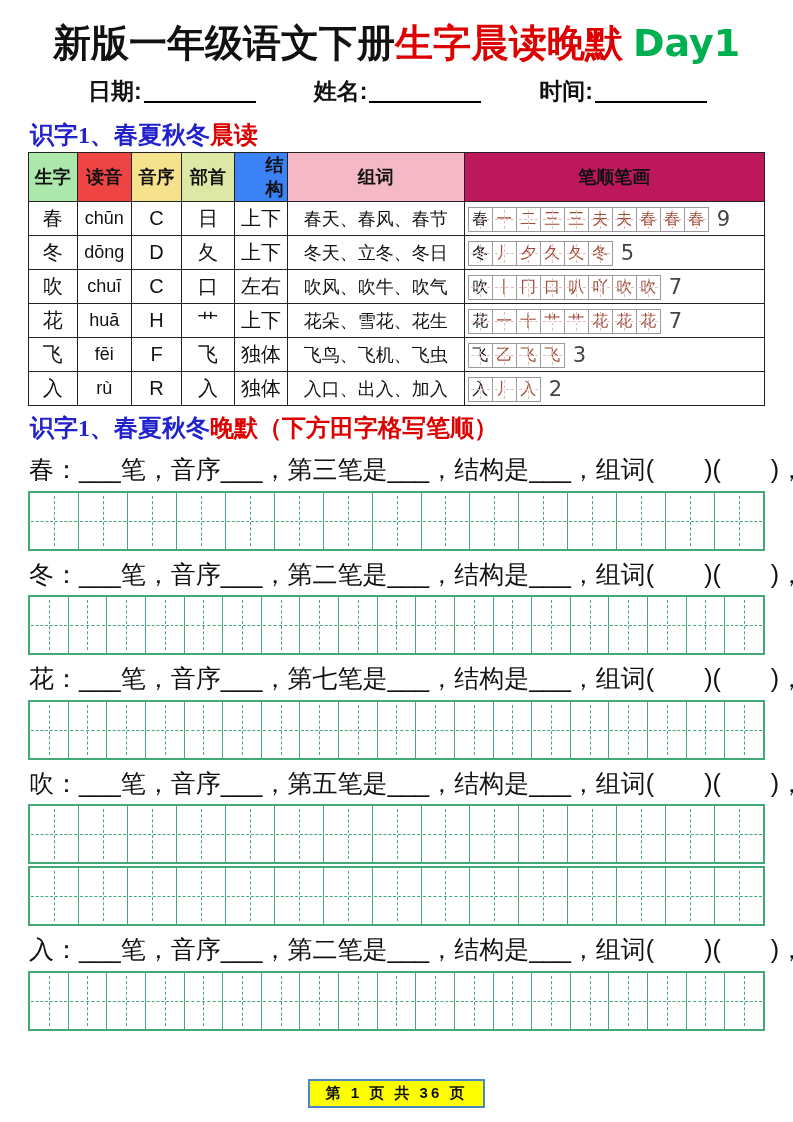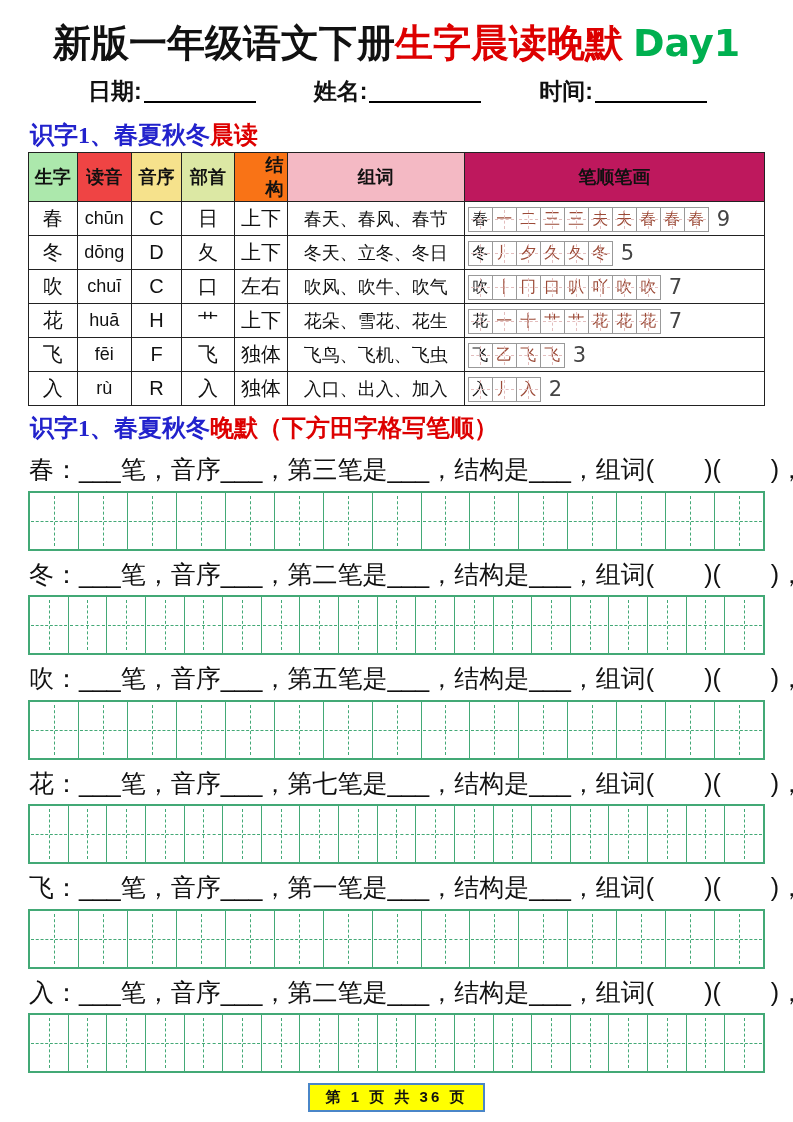"结构" th { background: #f97316 -> #3b82f6 }
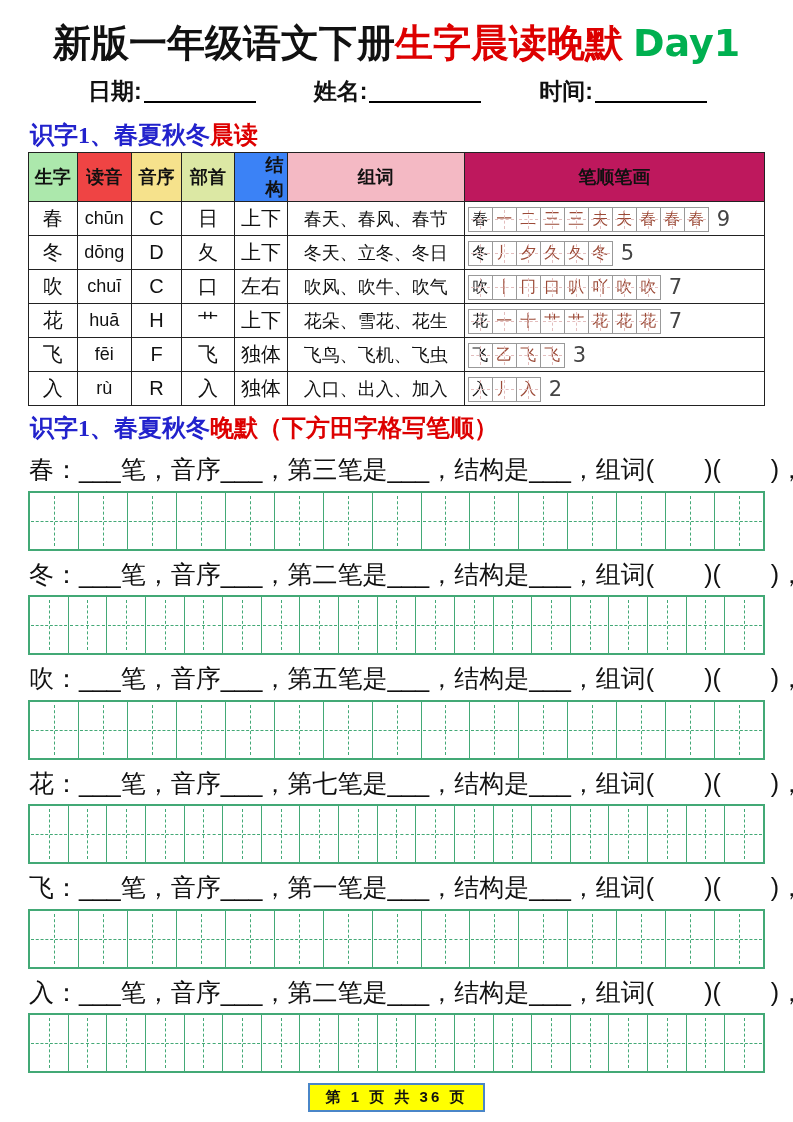"吹：___笔，音序___，第五笔是___，结构是___，组词( )( )，" div.dict-block { order: before "花：___笔，音序___，第七笔是___，结构是___，组词( )( )，" -> after "花：___笔，音序___，第七笔是___，结构是___，组词( )( )，" }
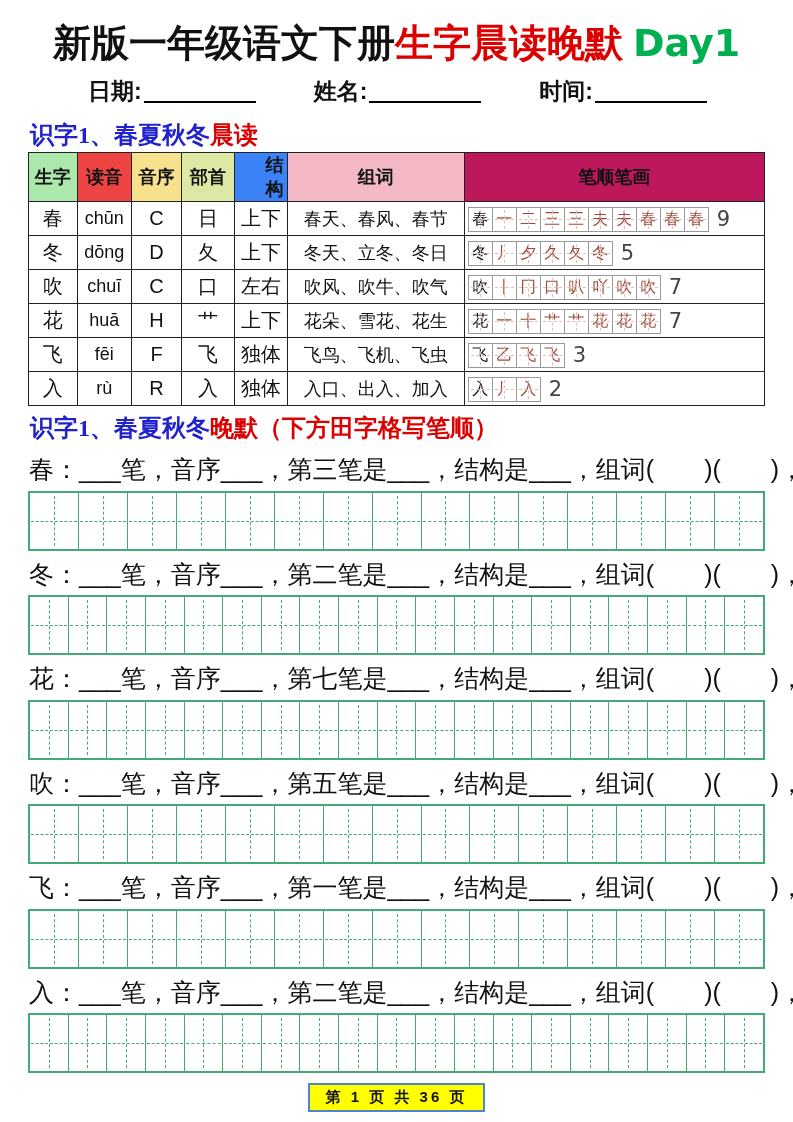"飞：___笔，音序___，第一笔是___，结构是___，组词( )( )，" div.dict-line { html: <div>飞：___笔，音序___，第一笔是___，结构是___，组词( )( )，</div> -> none }
